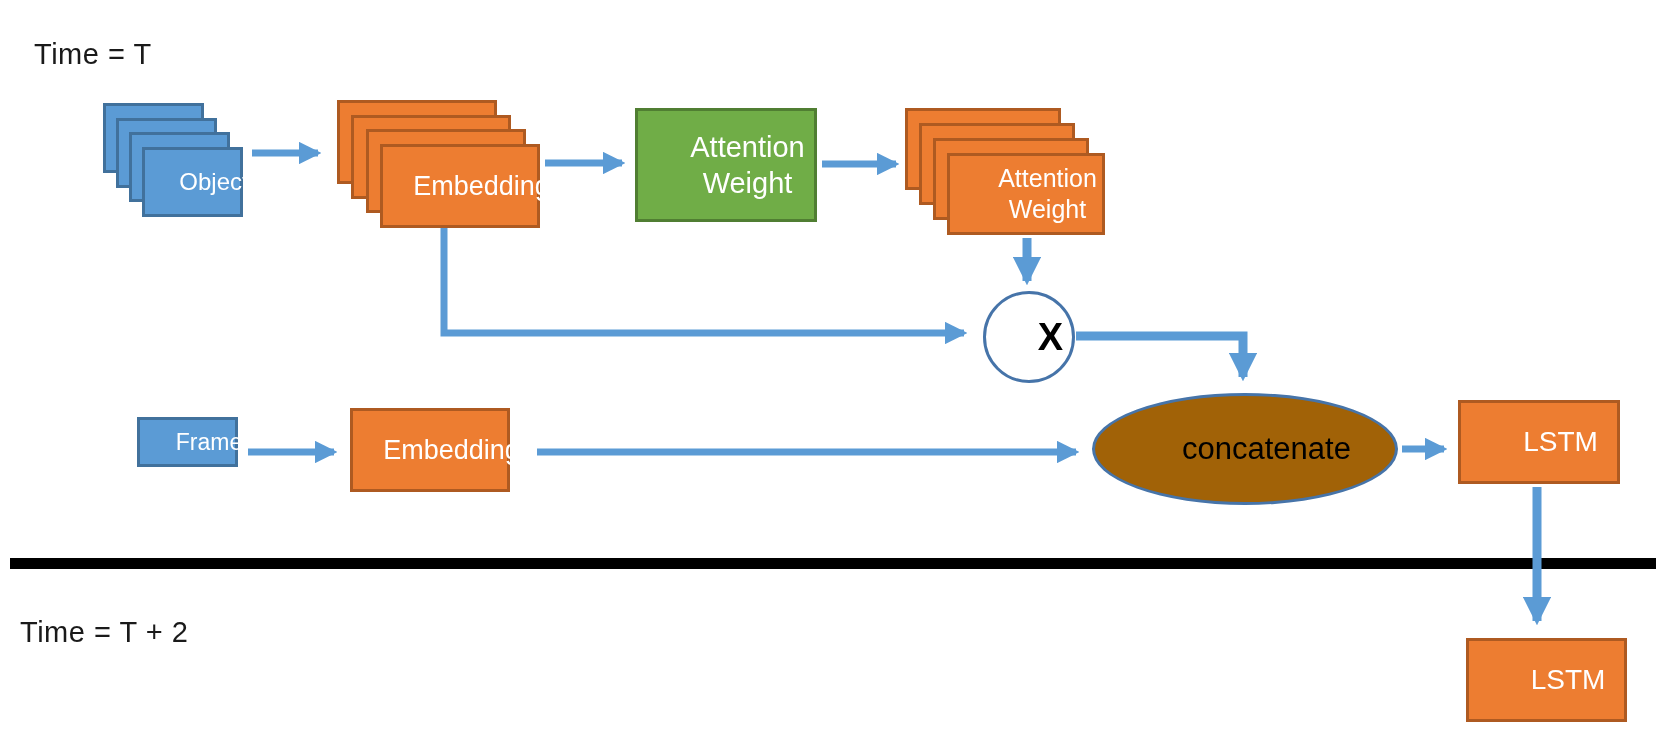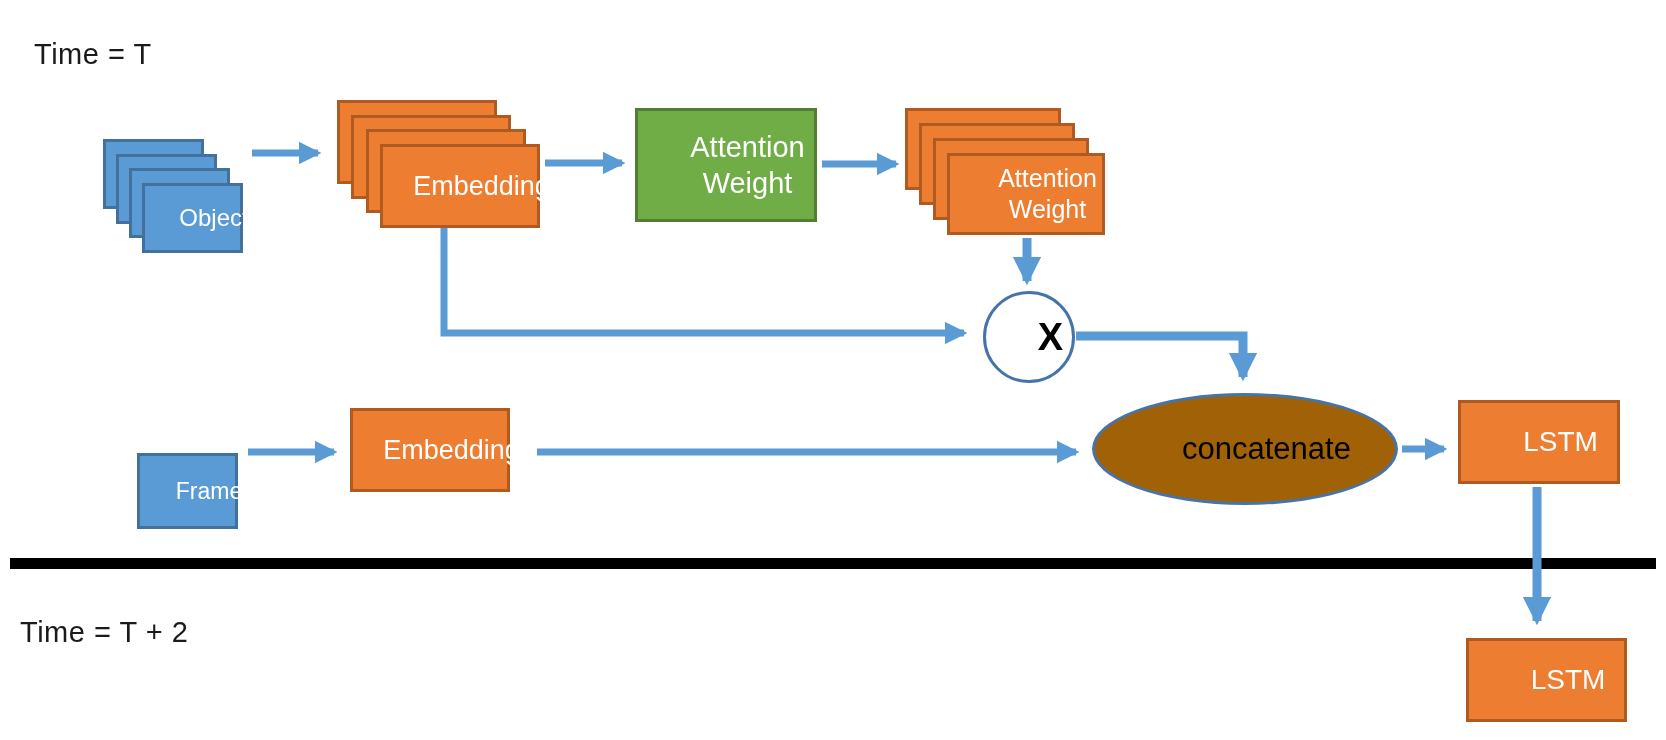"Object" .blue { margin-top: 36px -> none }
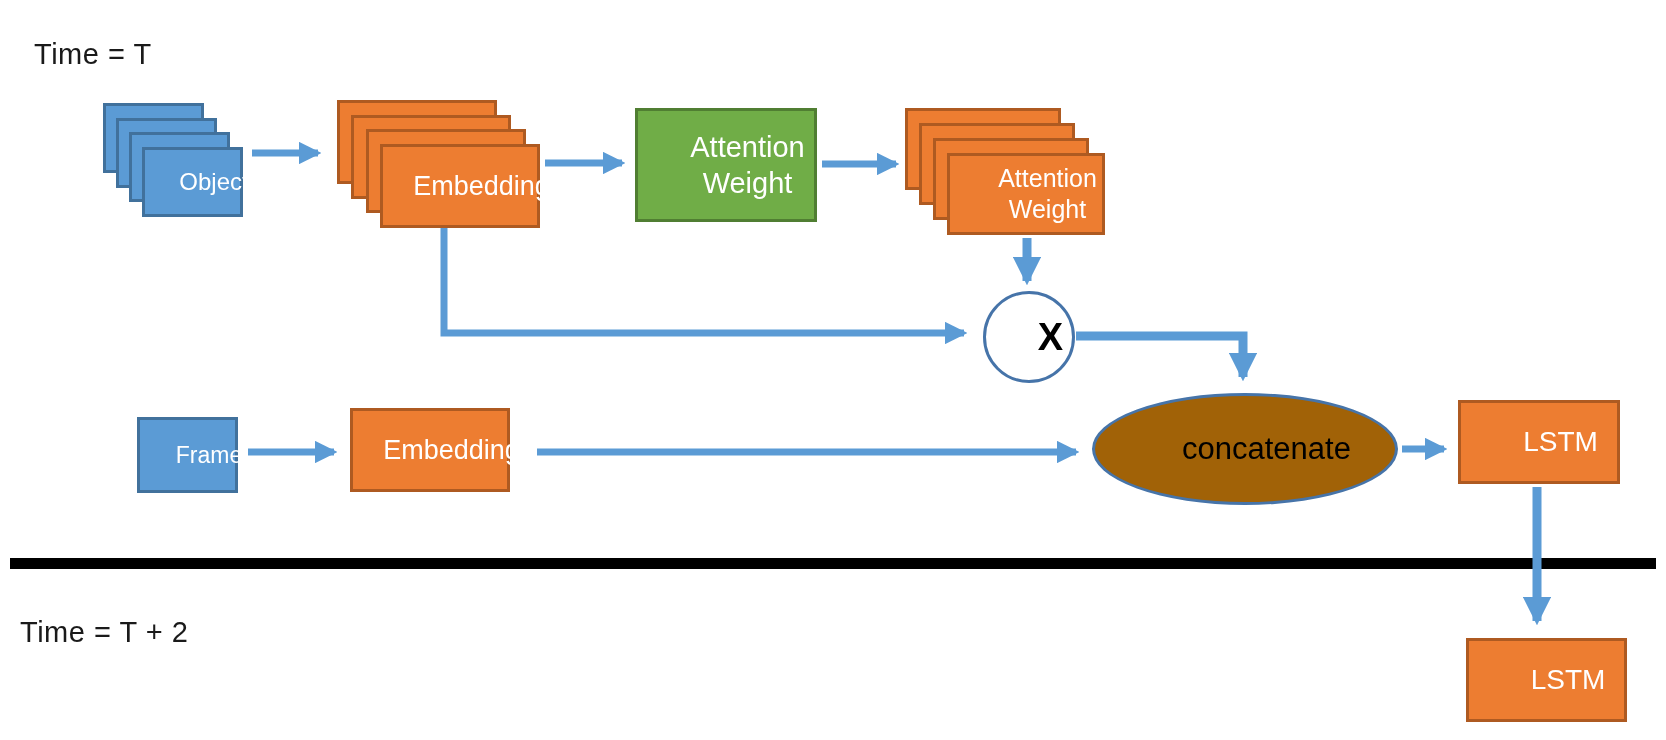"Frame" div.node { height: 76px -> 50px }
